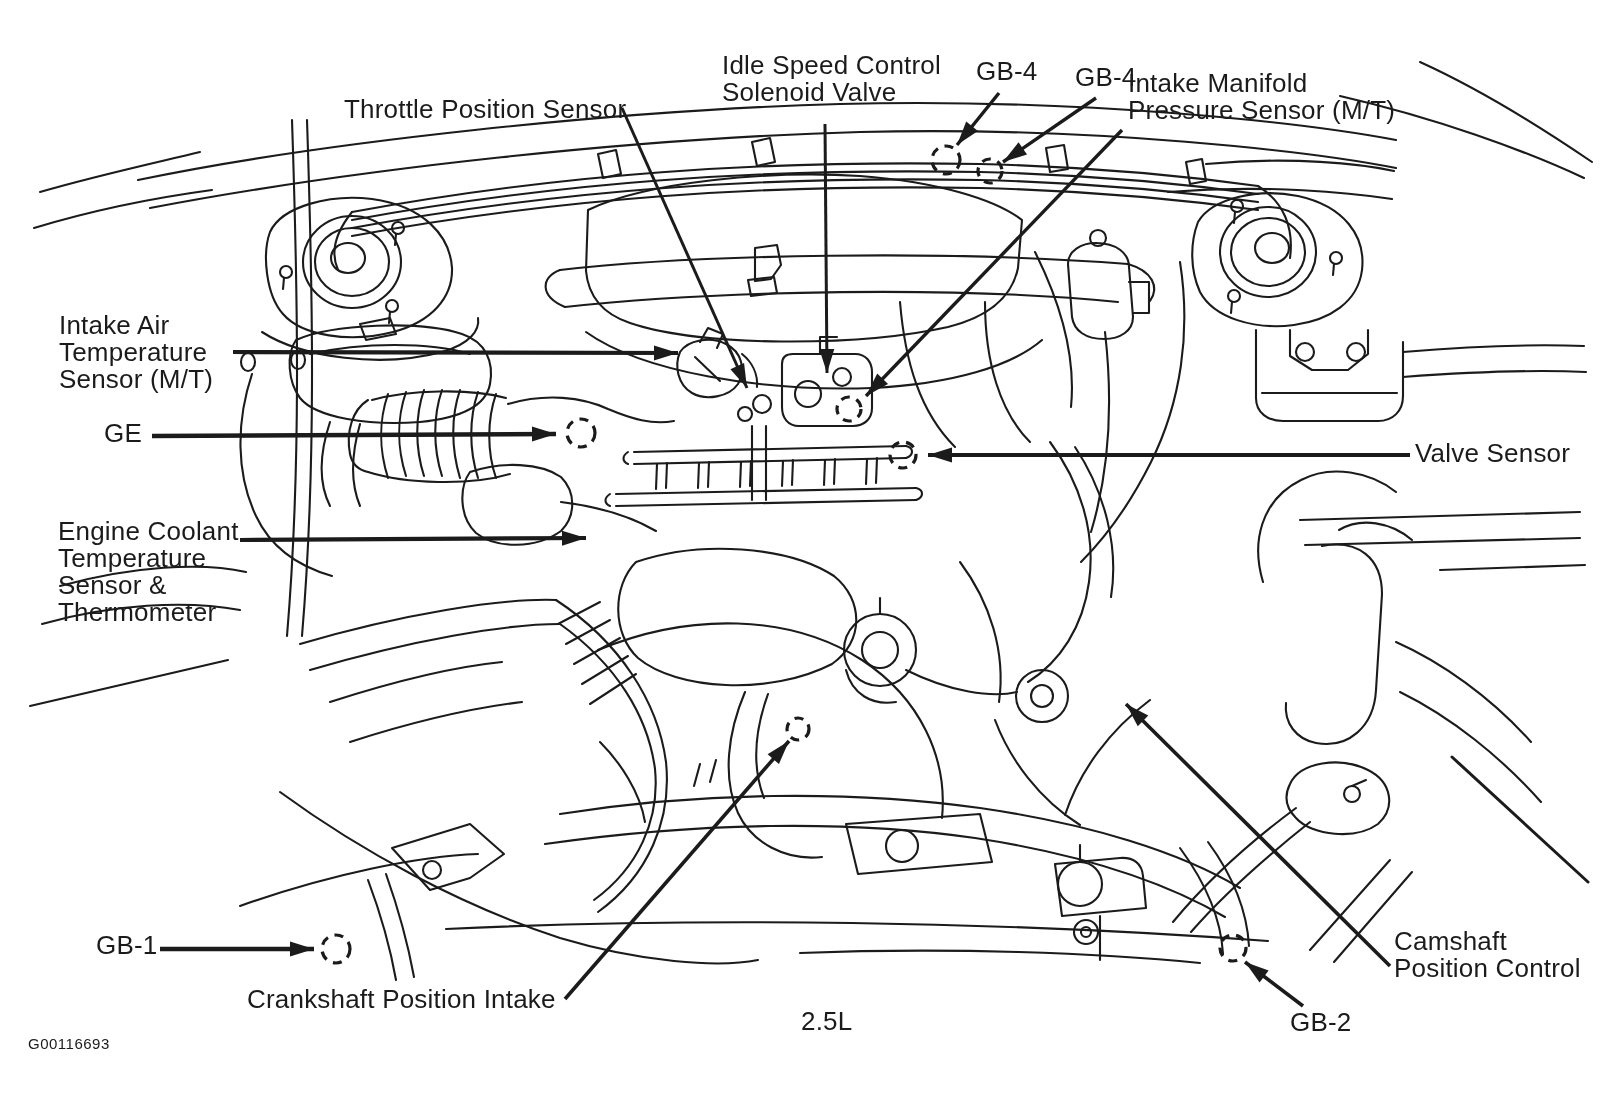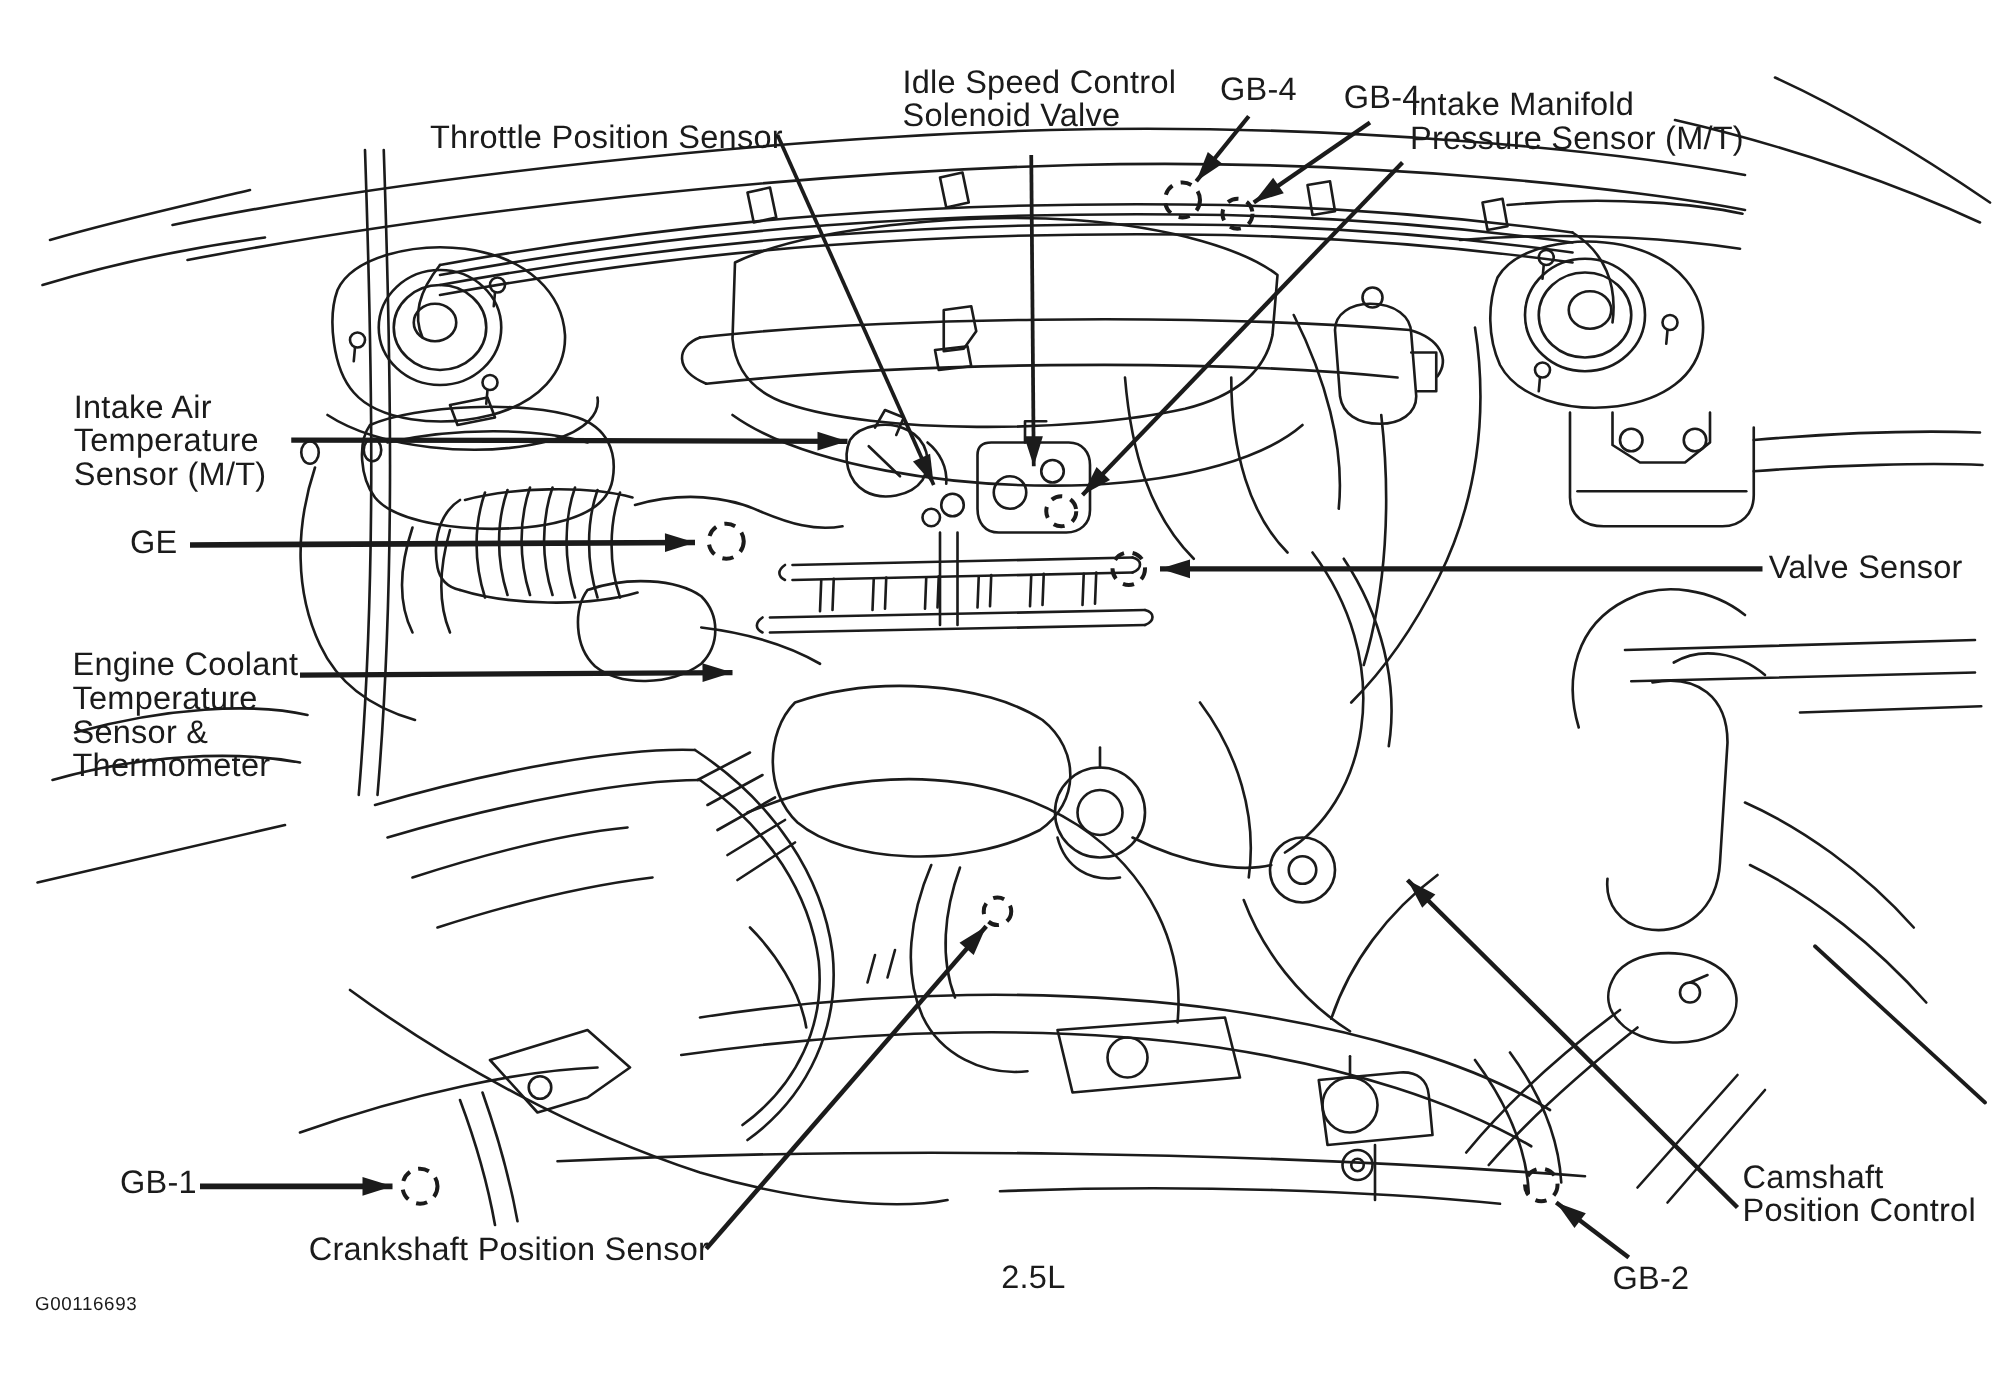"Crankshaft Position Sensor" div.label { text: Sensor -> Intake }
